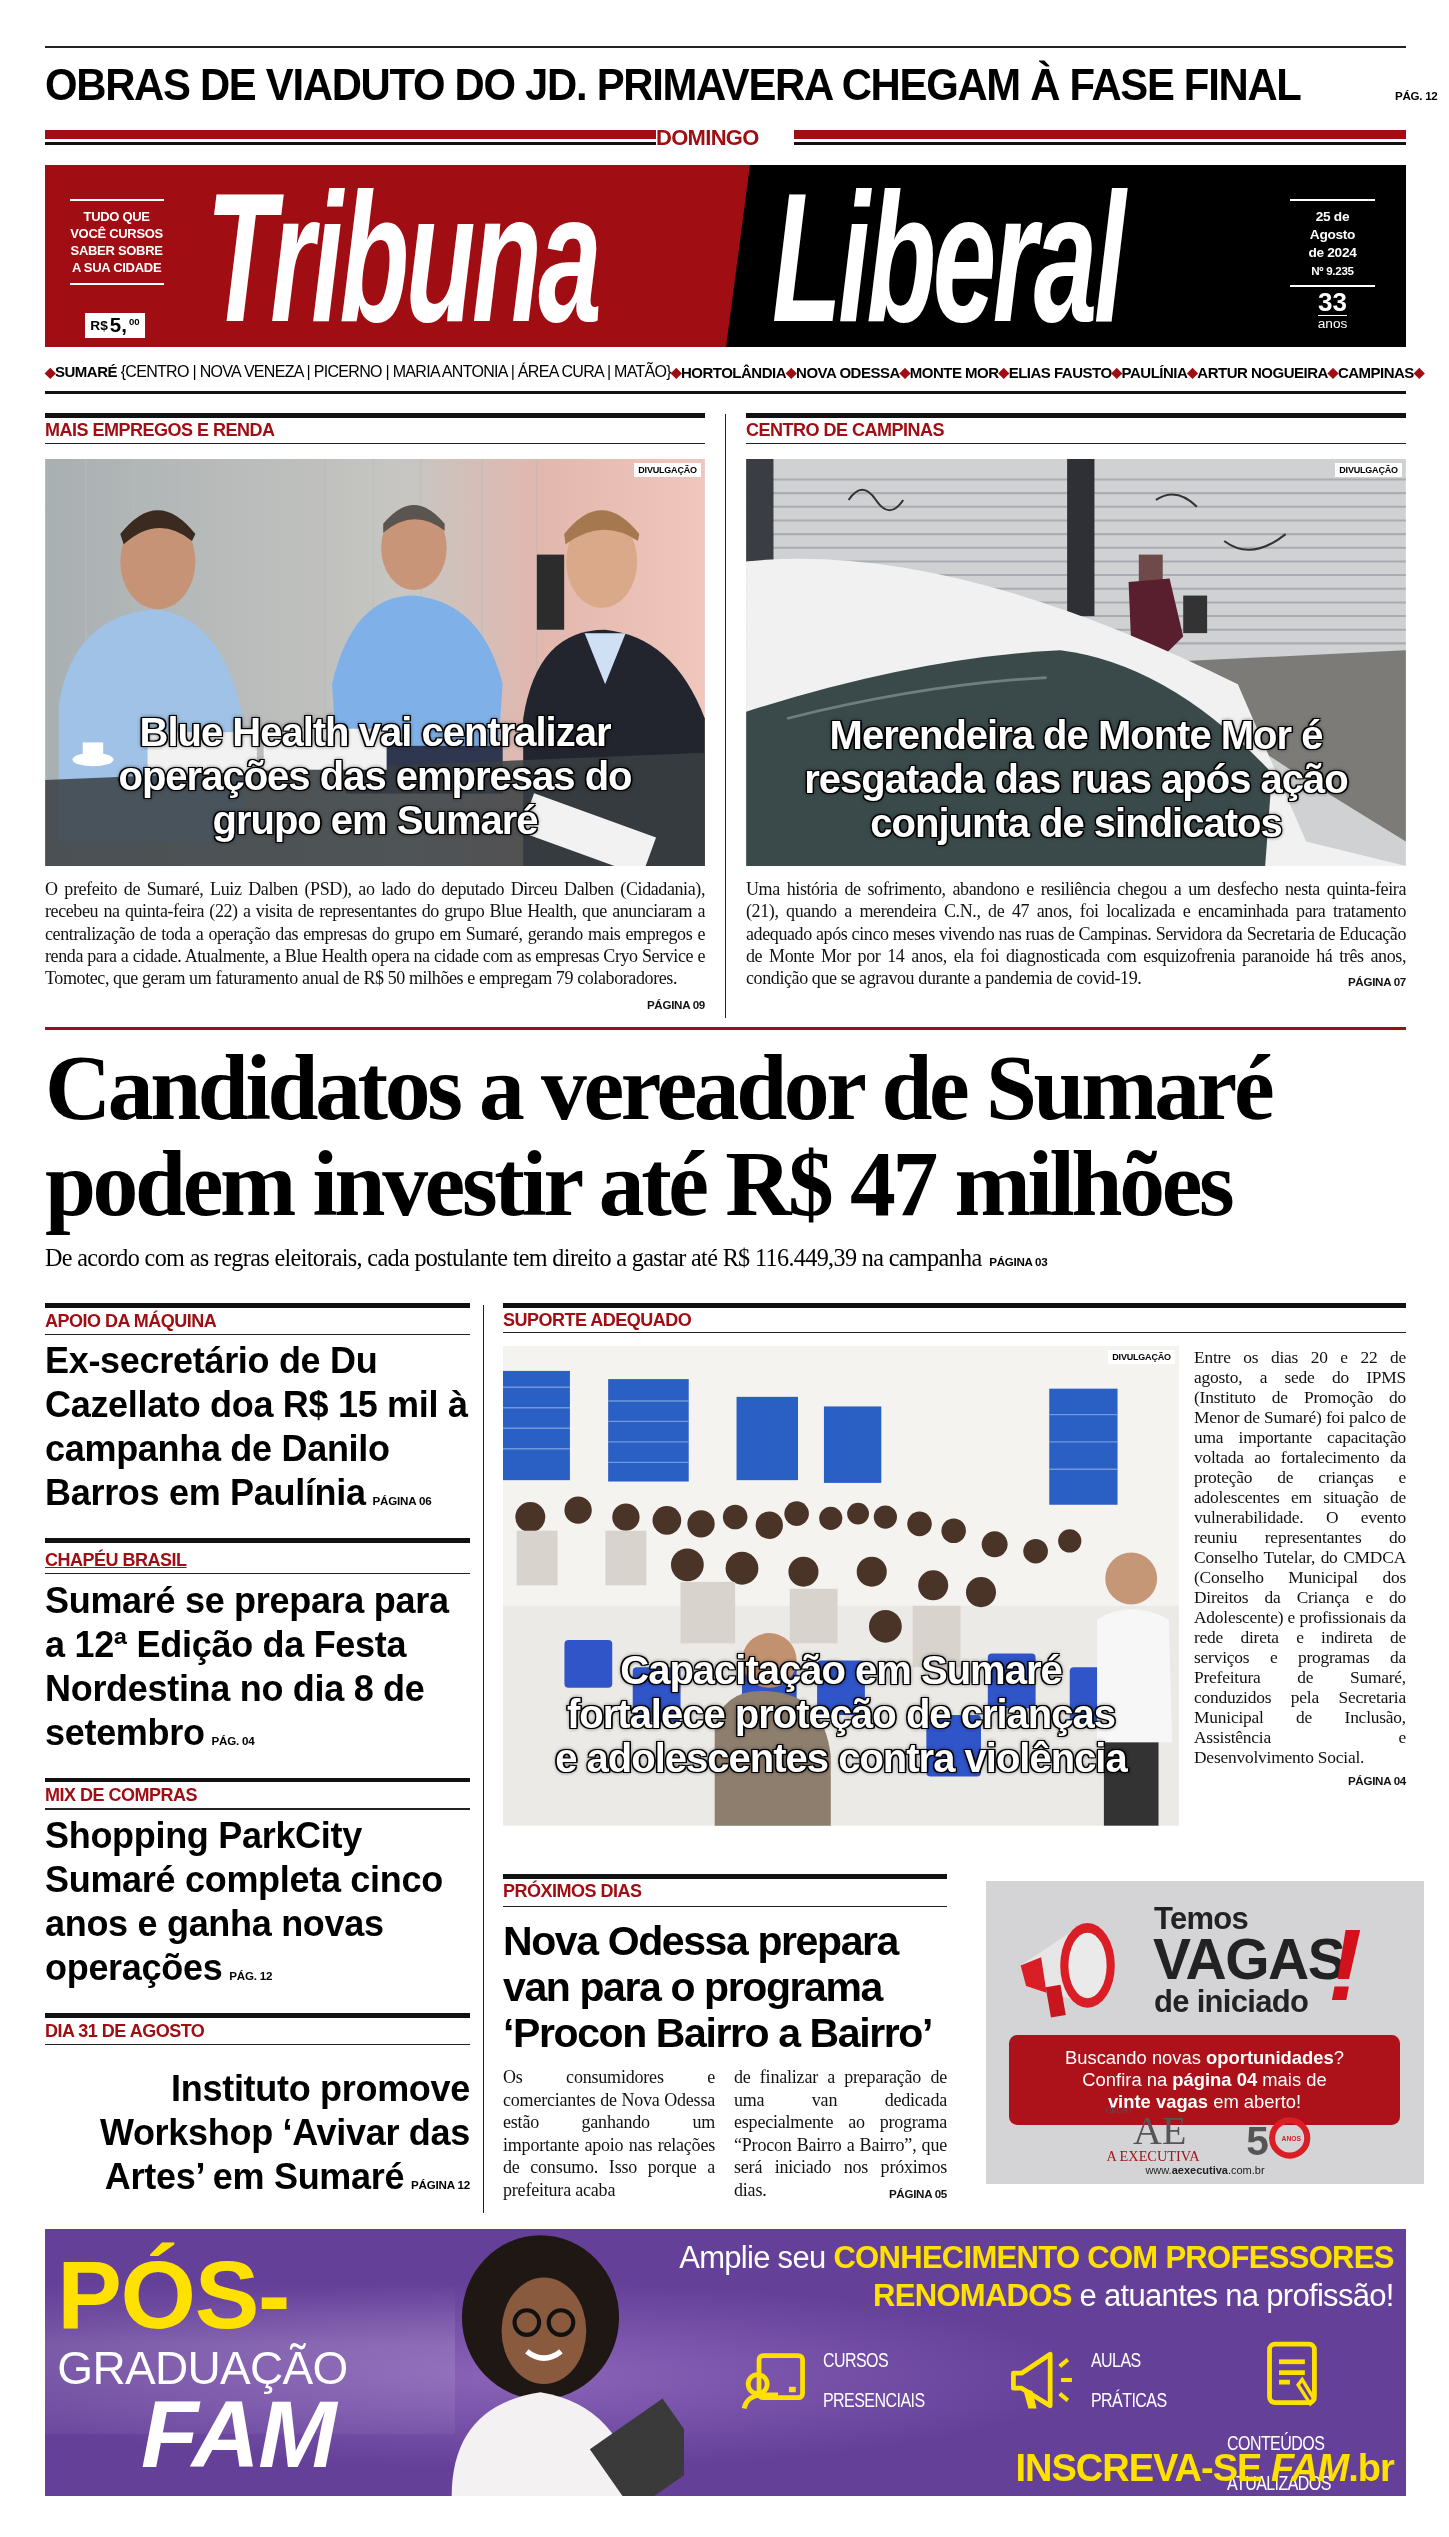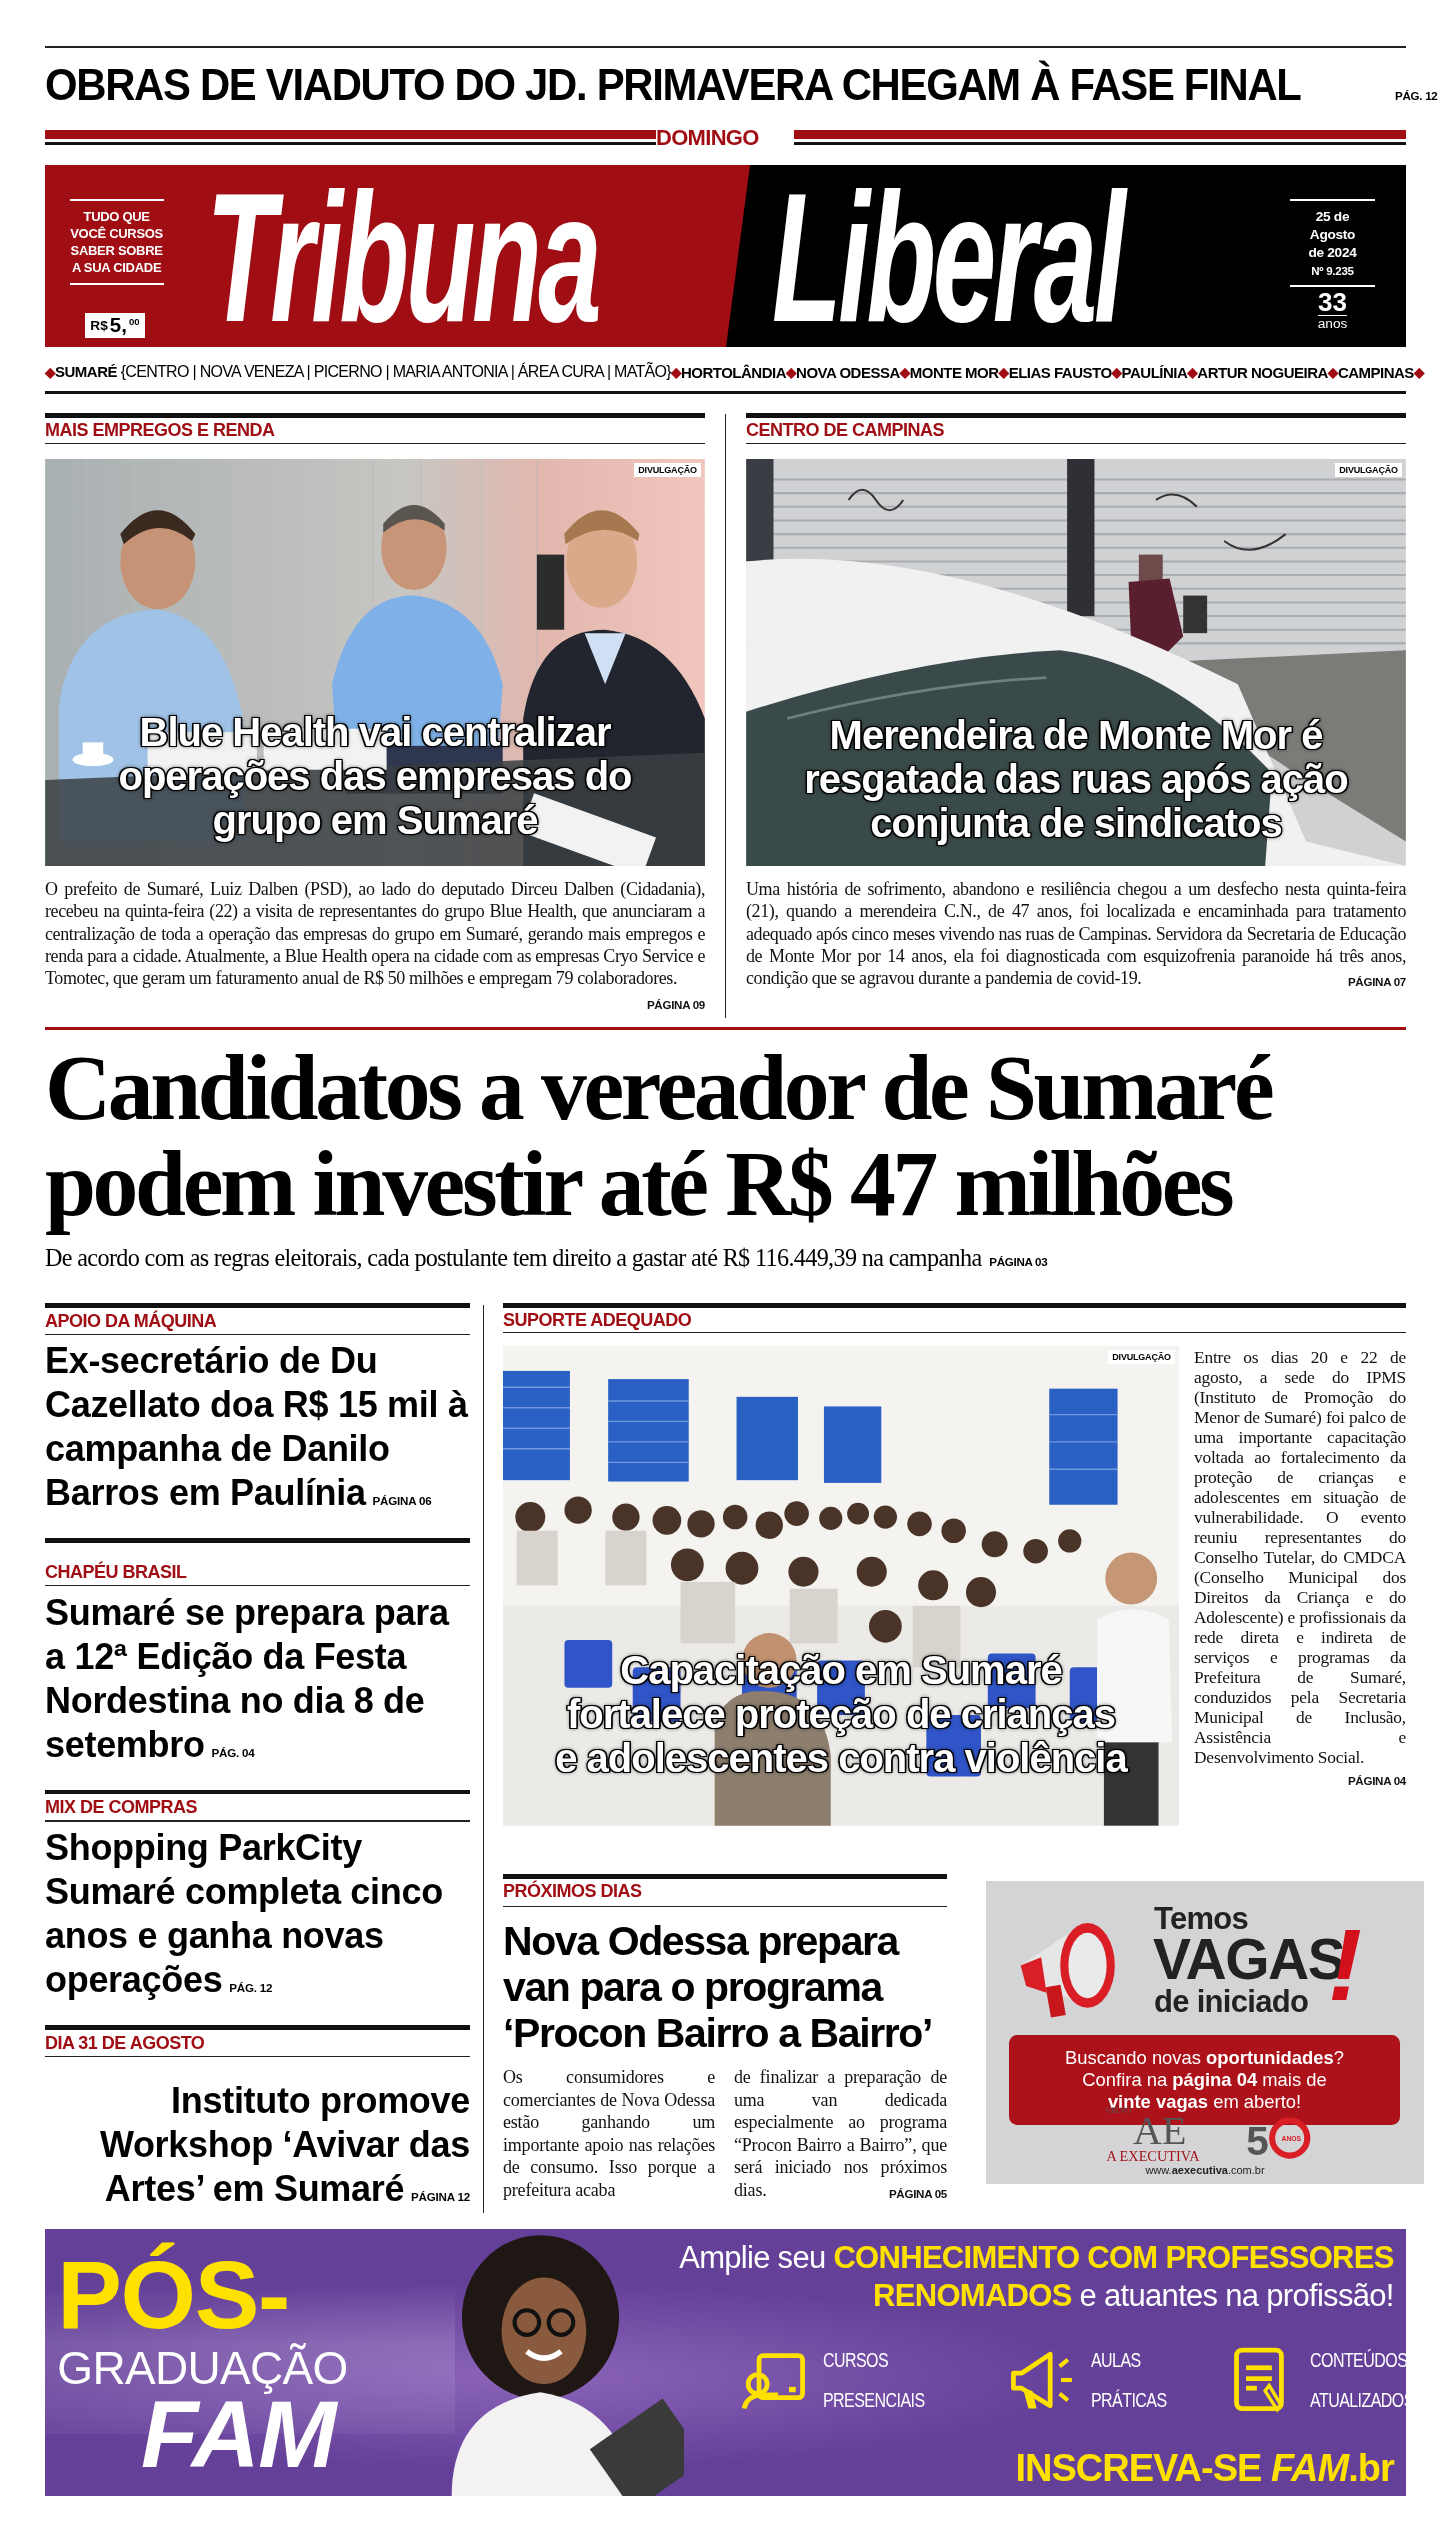"CHAPÉU BRASIL" div.kicker { margin-top: 18px -> 6px; text-decoration: none -> underline }
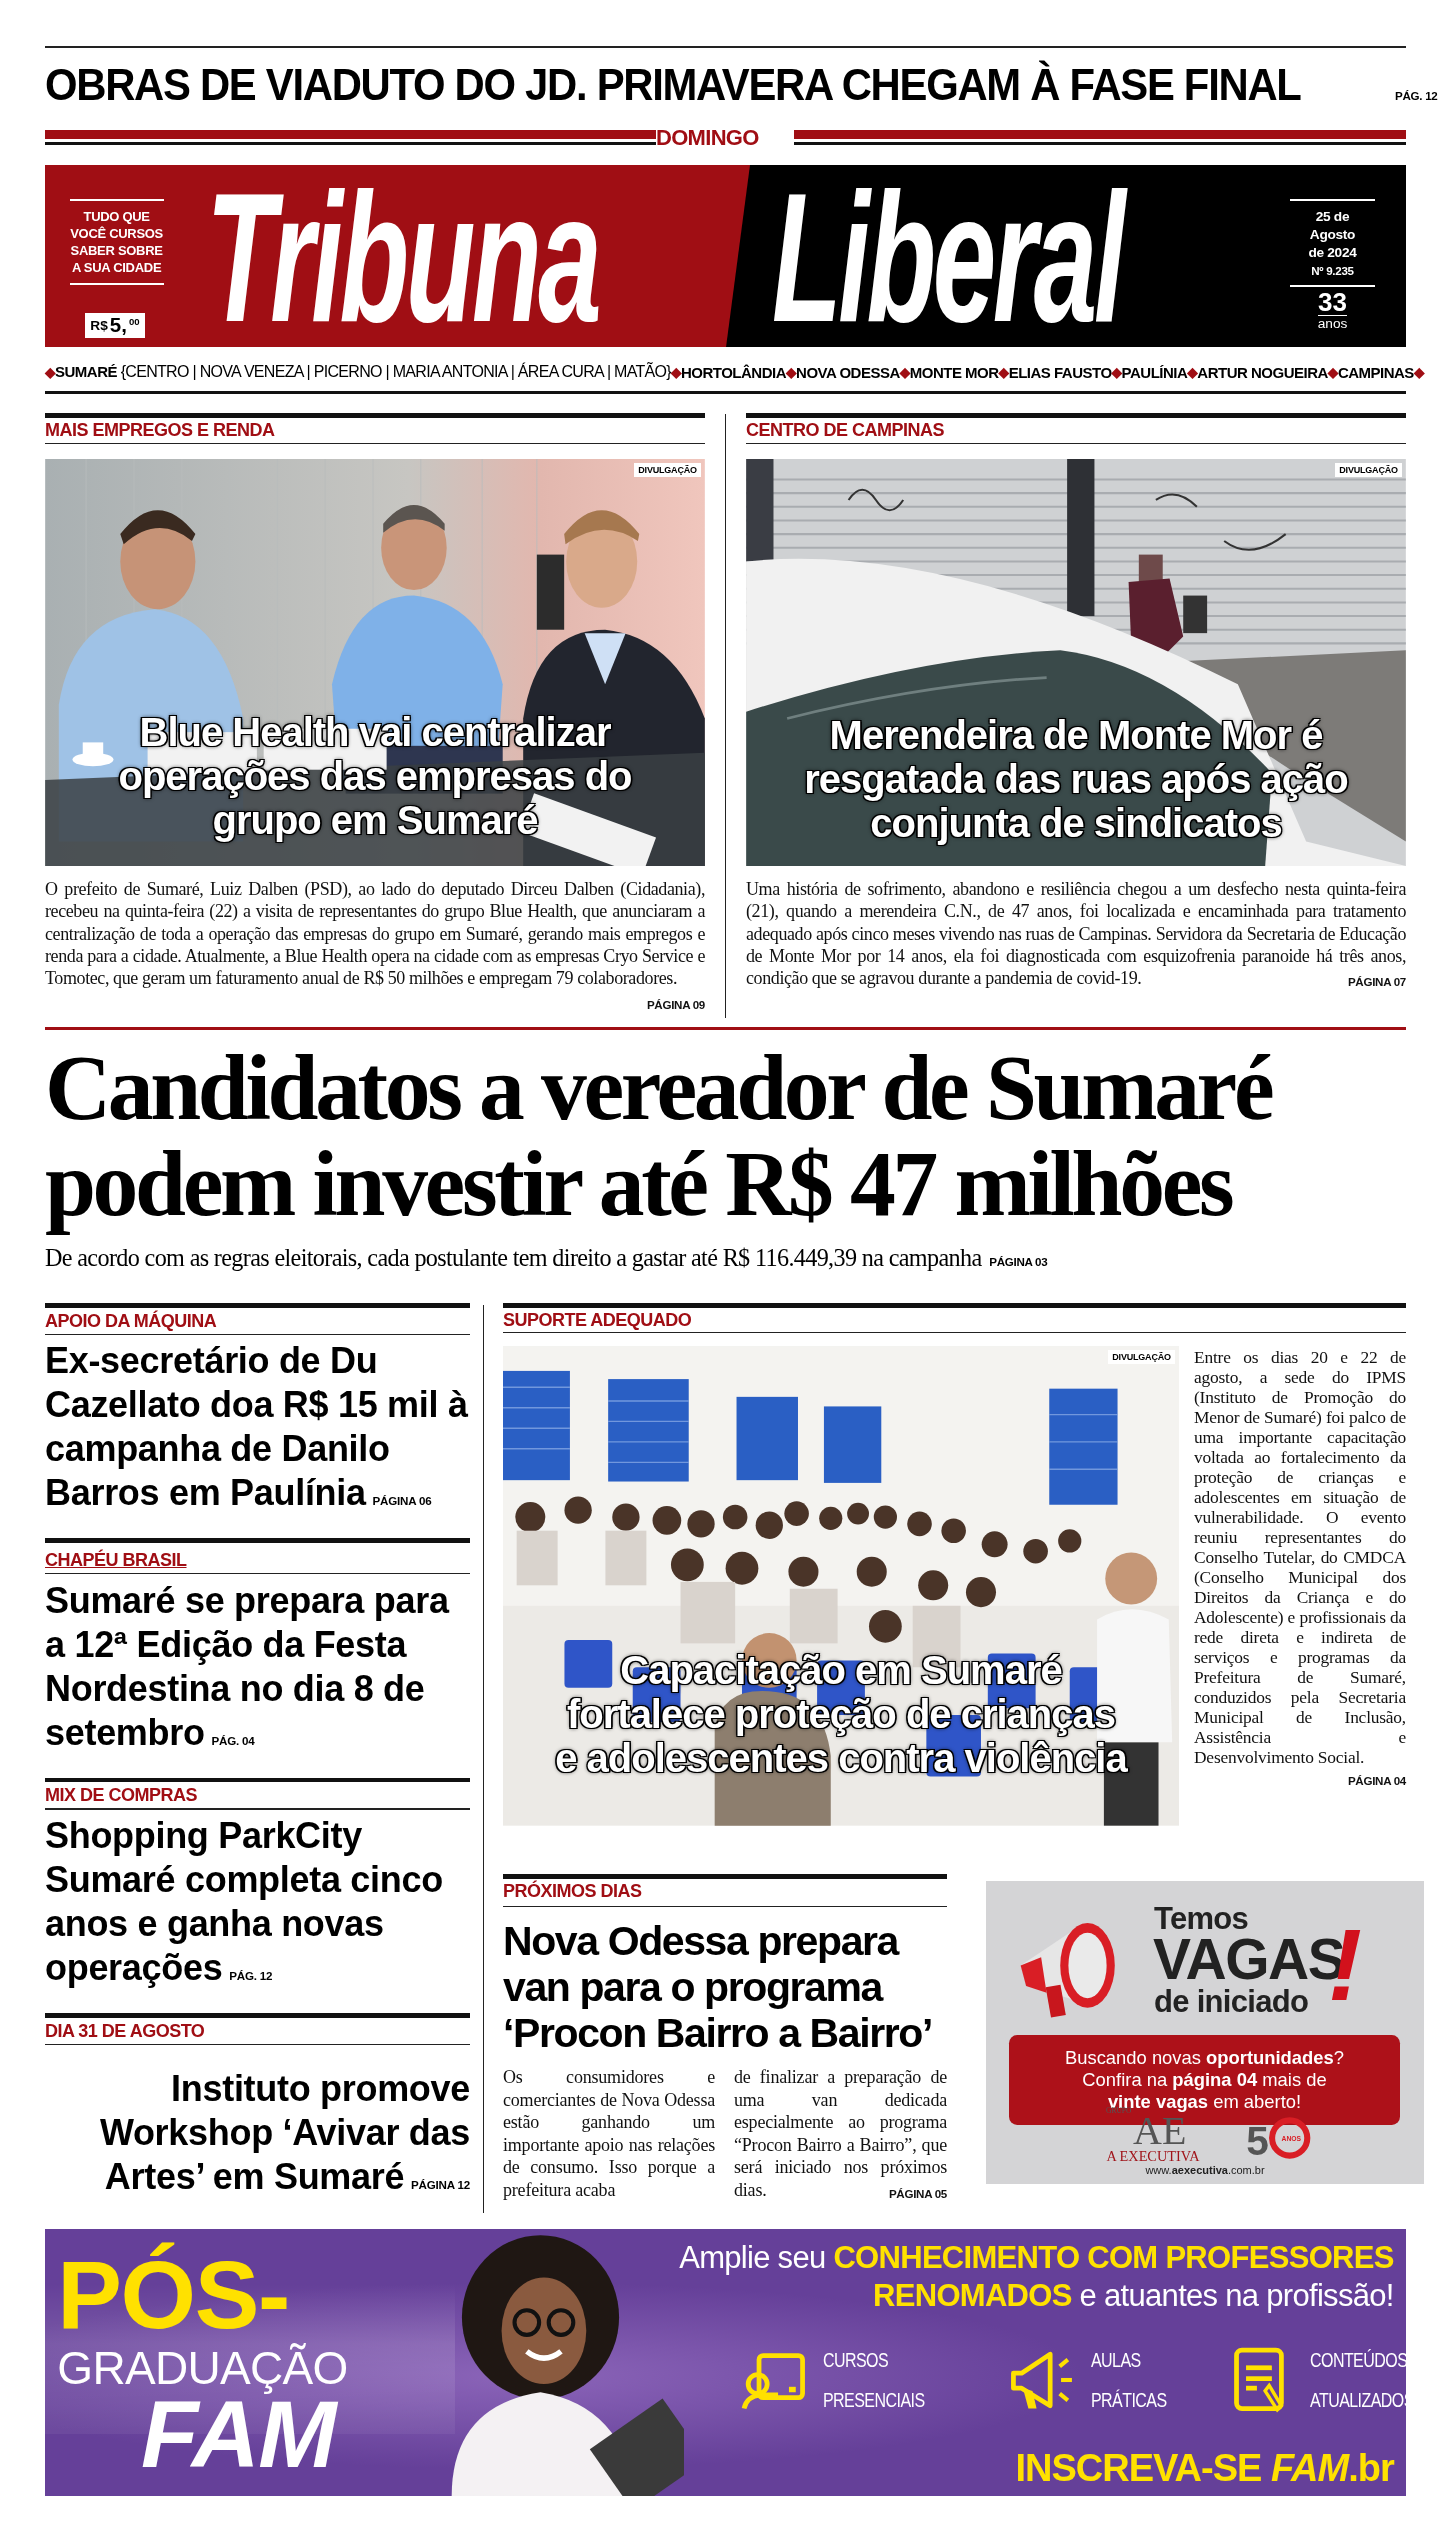"CONTEÚDOS" div.fam-feat { flex-direction: none -> column }
